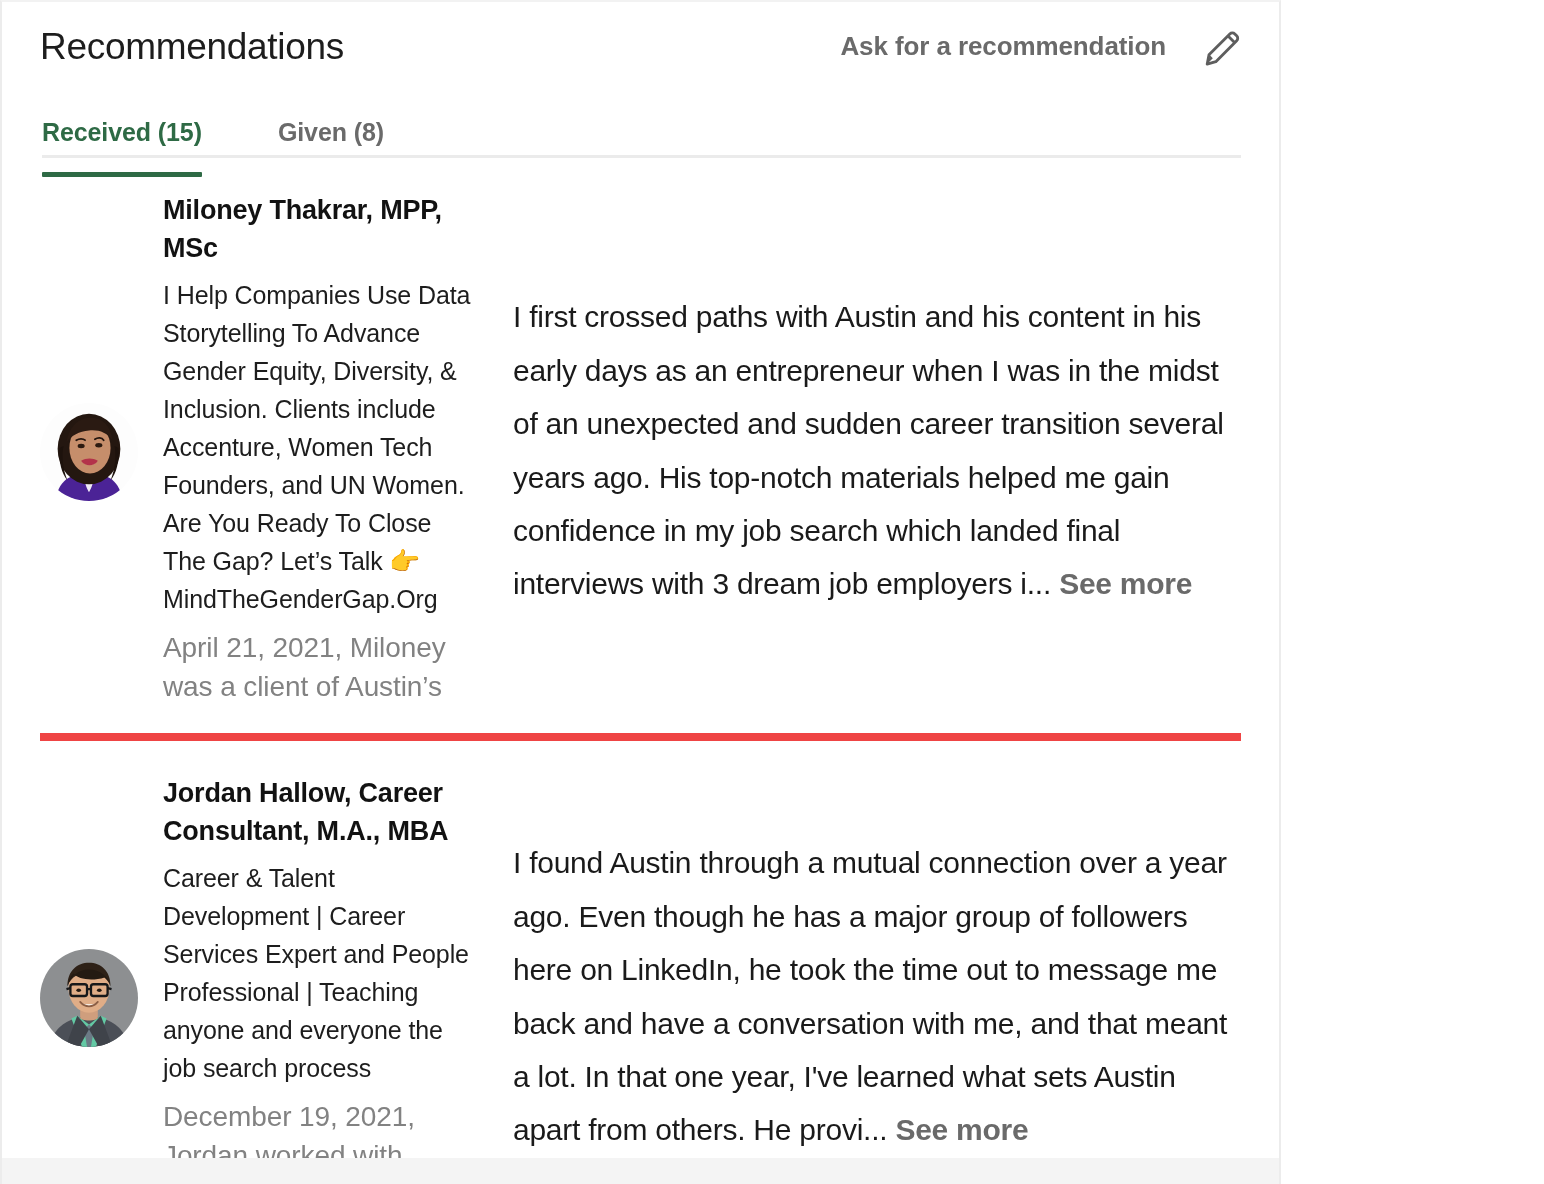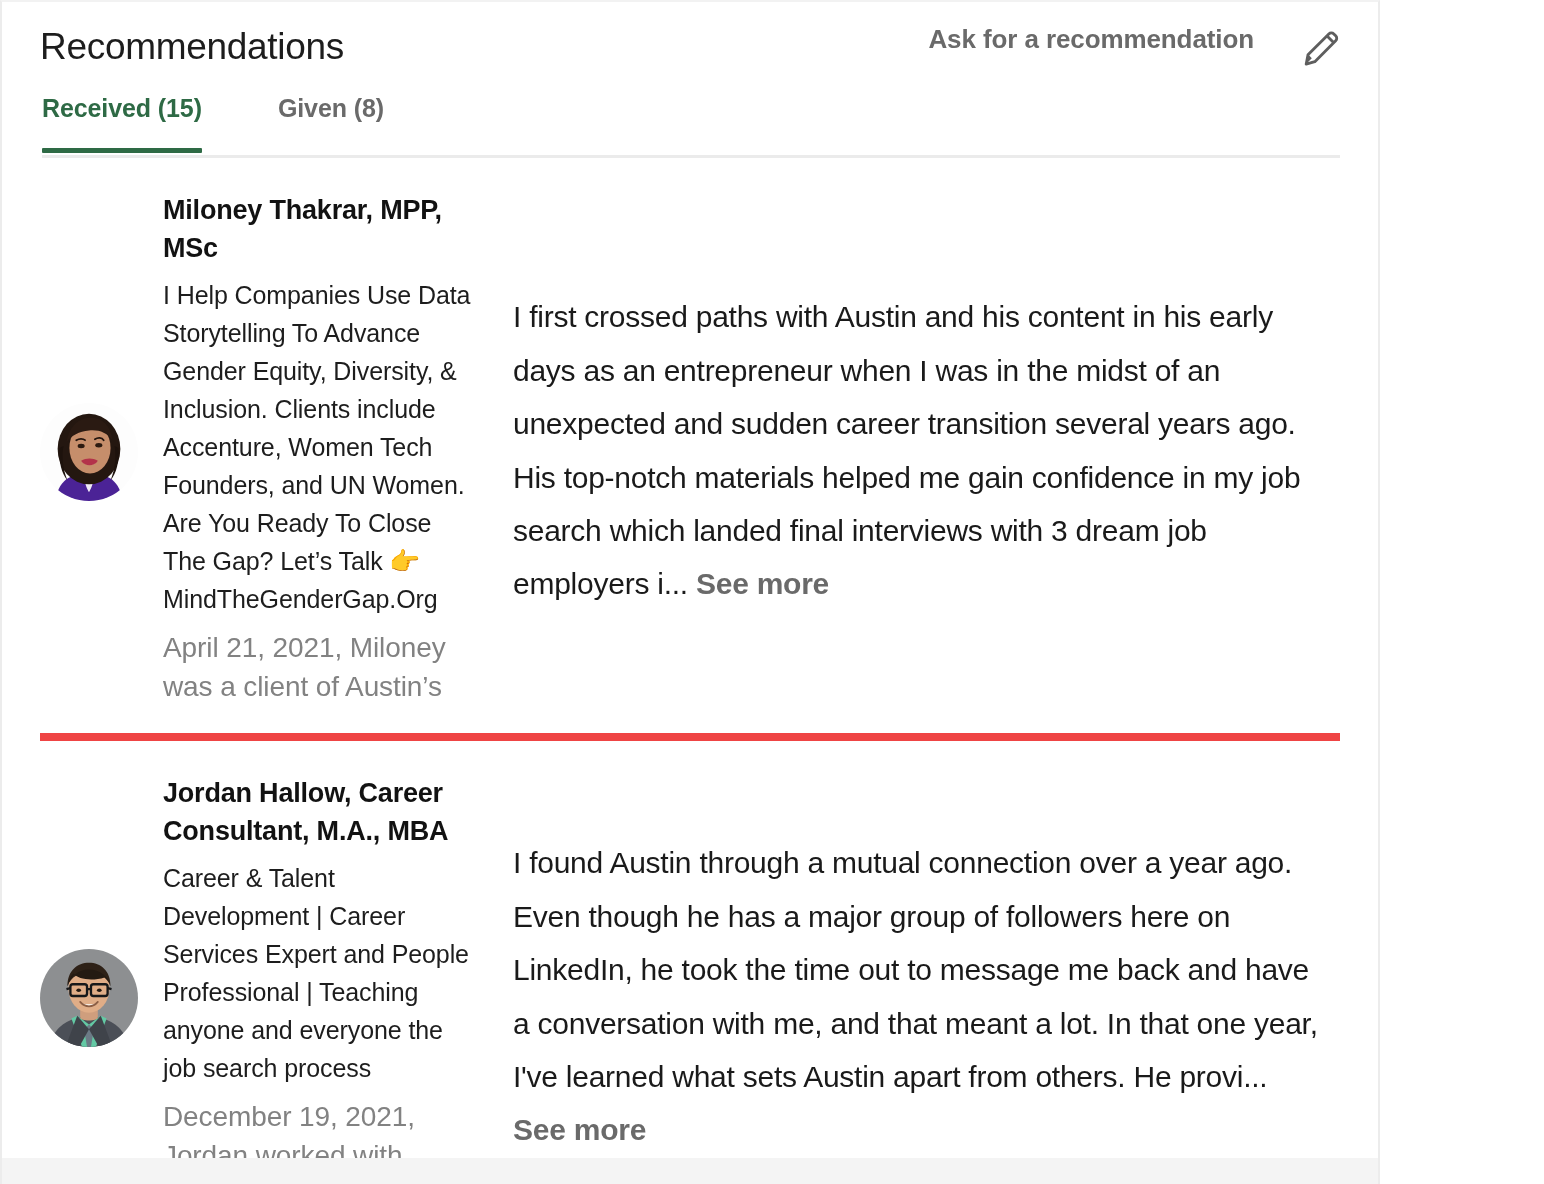"Recommendations" #card { width: 1380px -> 1281px }
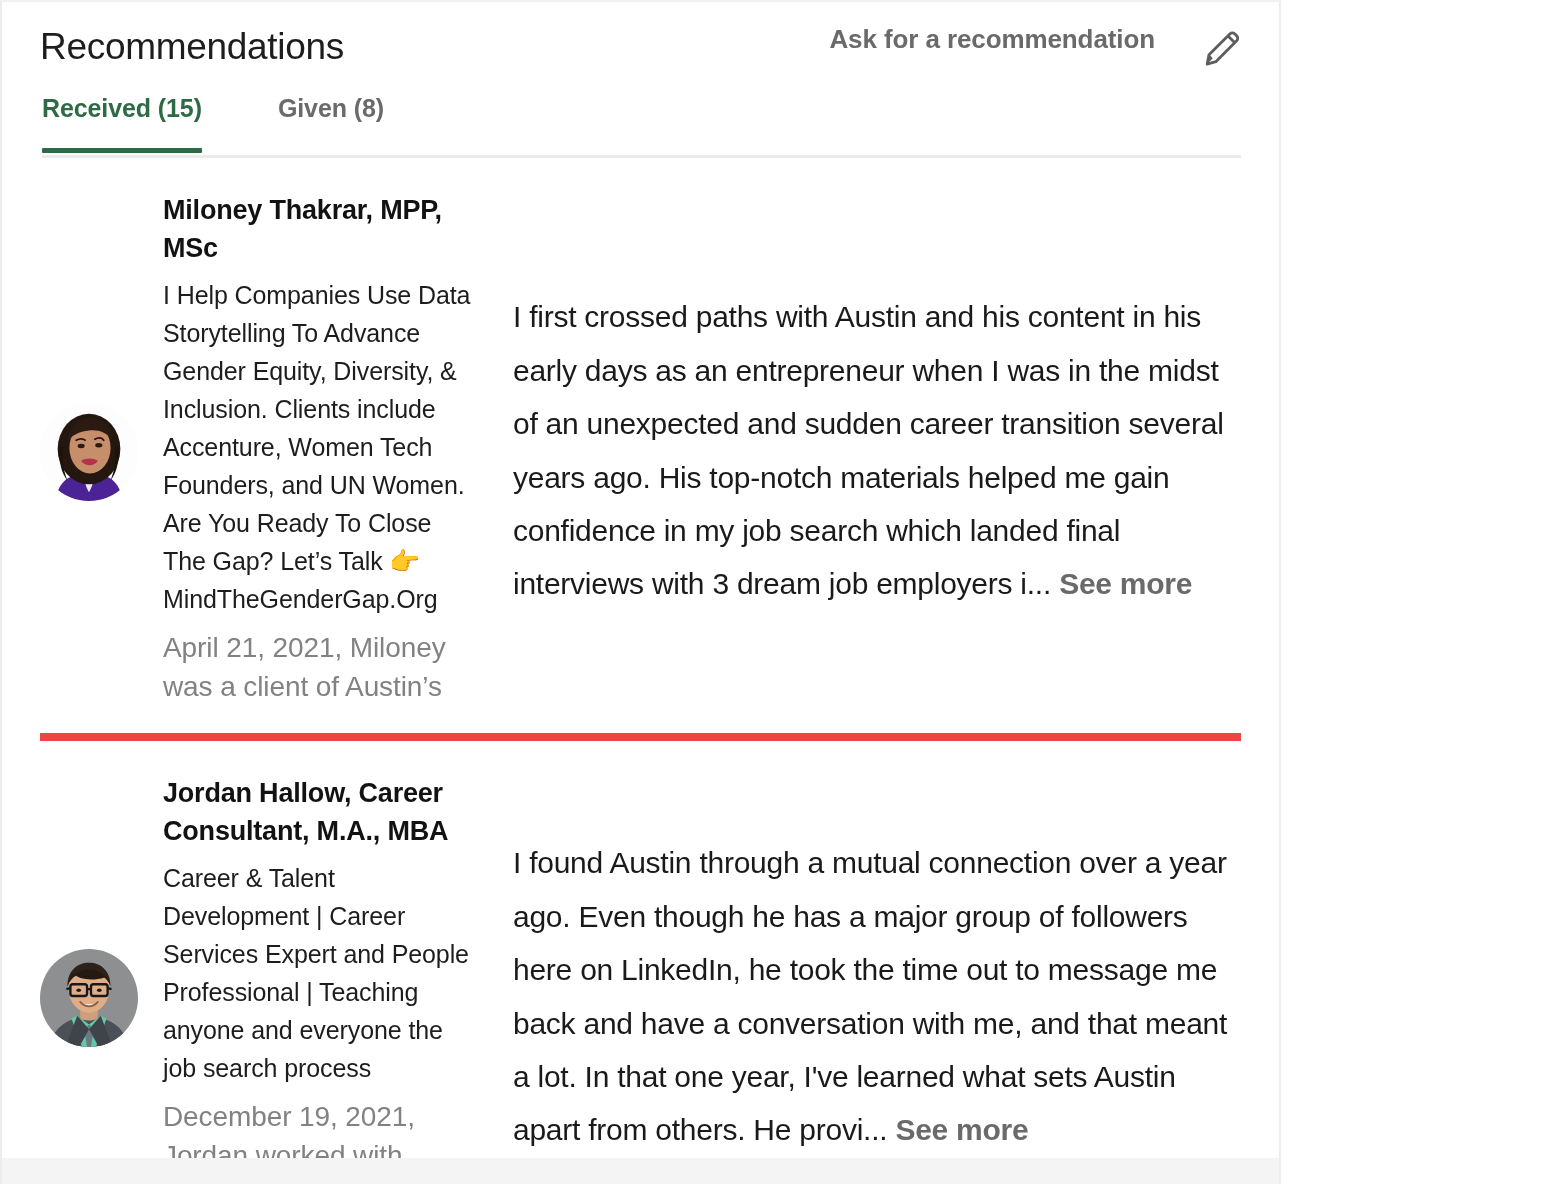"Ask for a recommendation" .header-right { align-items: flex-start -> center; gap: 46px -> 35px }
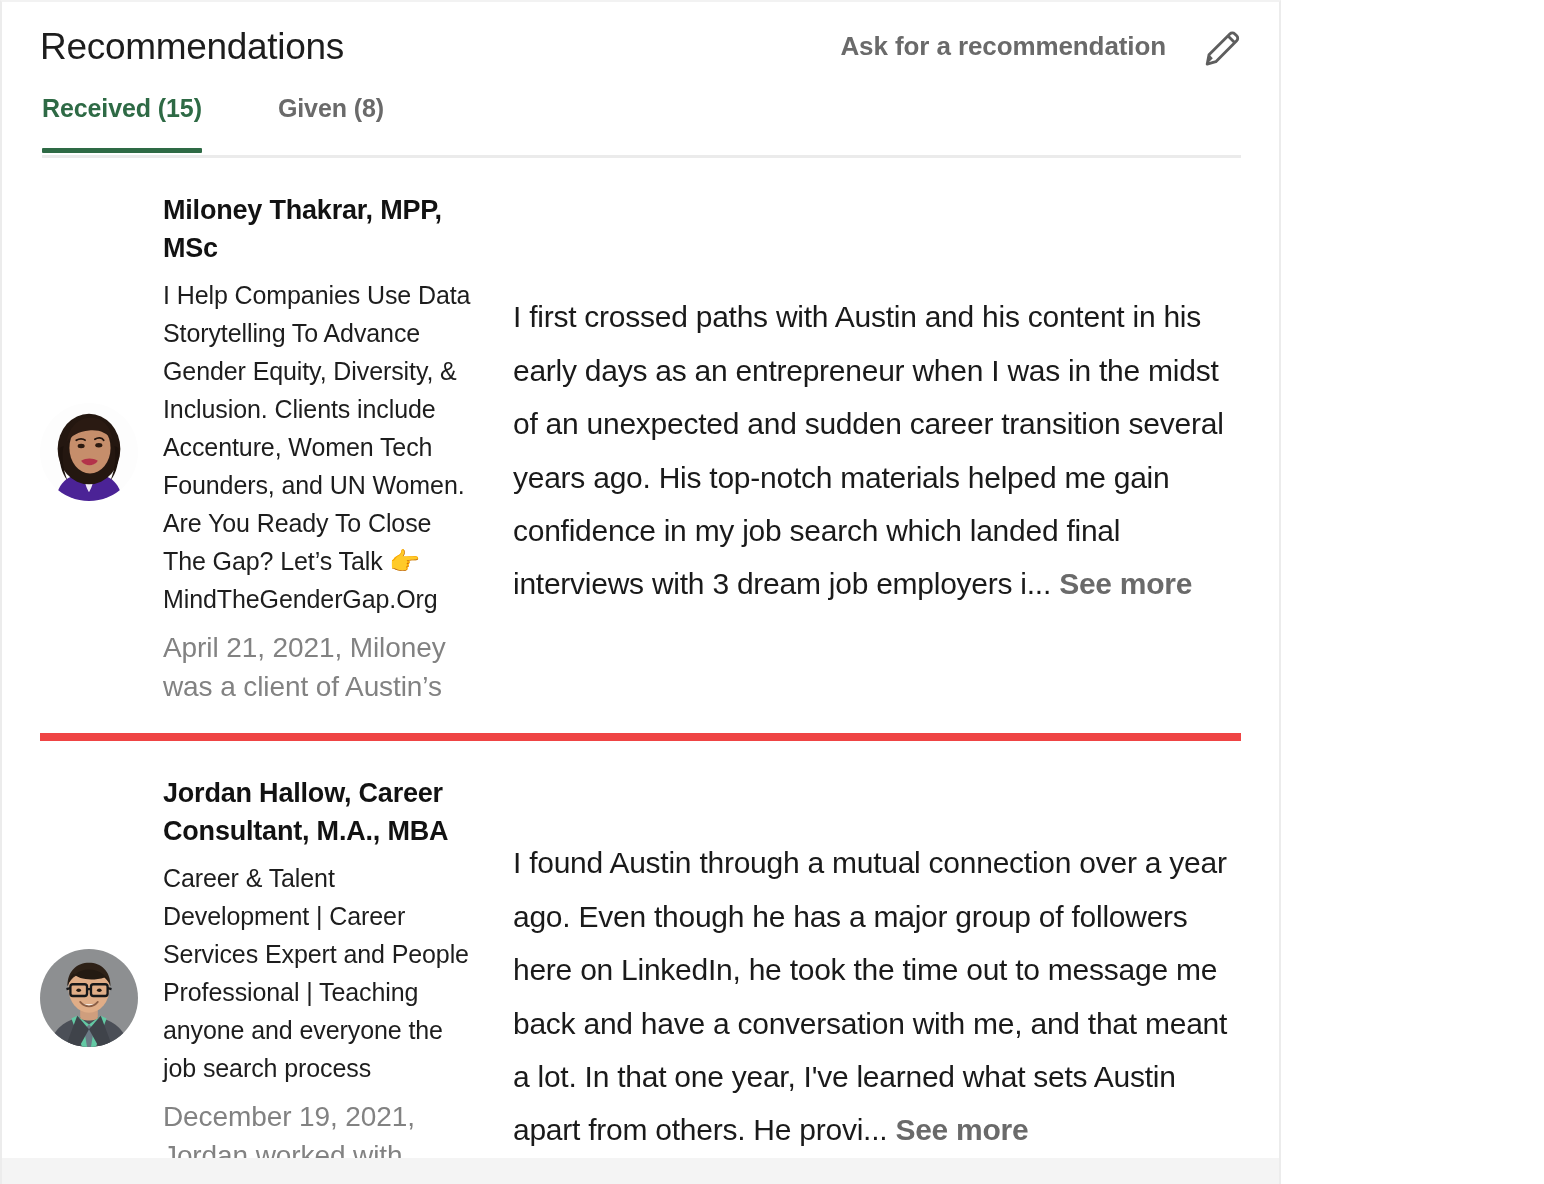"Received (15)" .tab { margin-top: none -> 24px }
